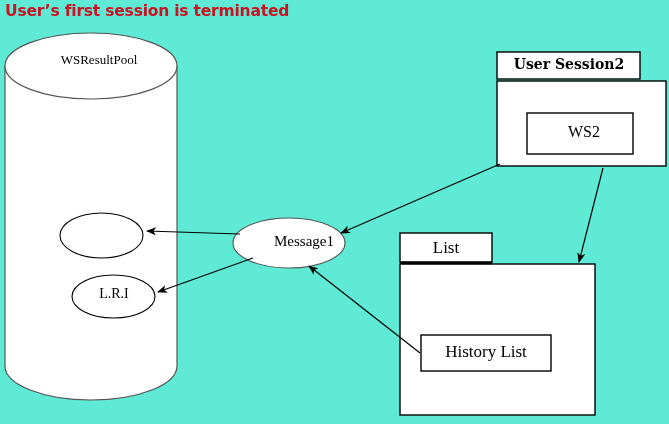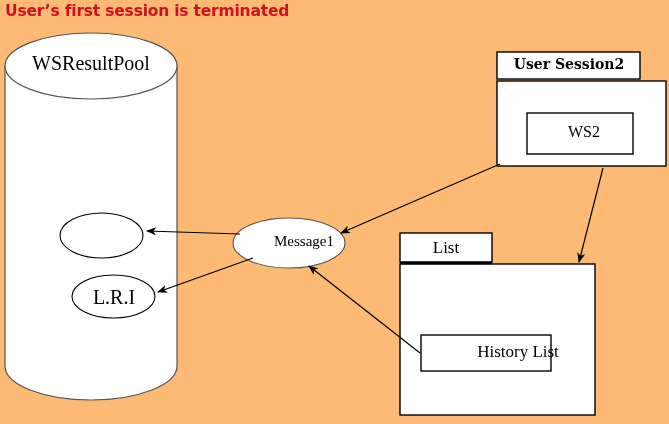"User’s first session is terminated" #canvas { background: #fdba74 -> #5eead4 }
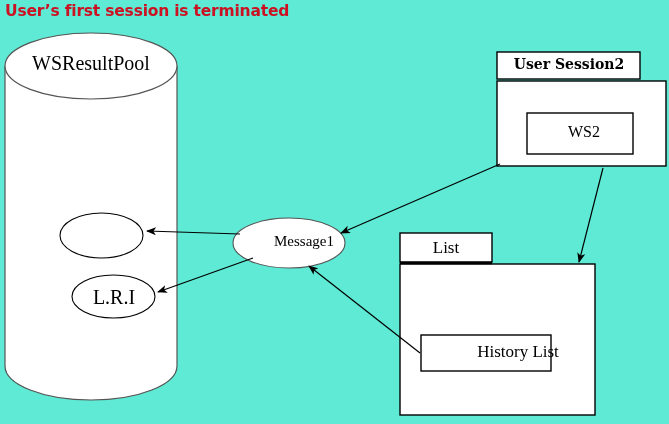"WSResultPool" .cyl-label { font-size: 20px -> 13px; left: 12px -> 20px }
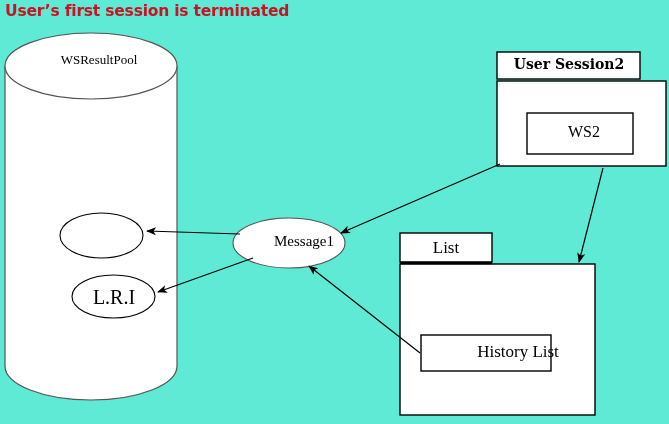"L.R.I" .ell-lri-label { font-size: 20px -> 14px }
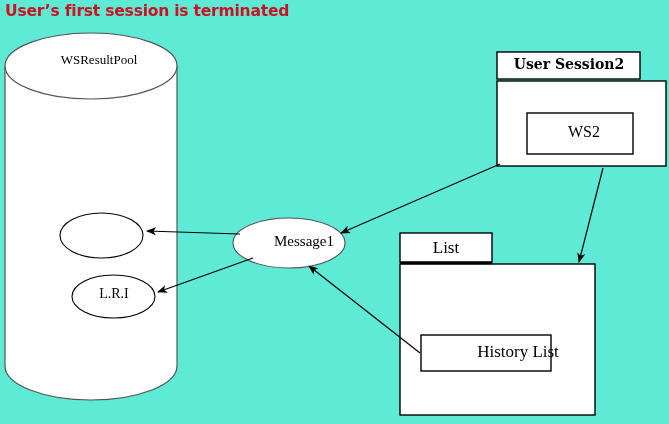"History List" .box-history-label { margin-left: 32px -> none }
